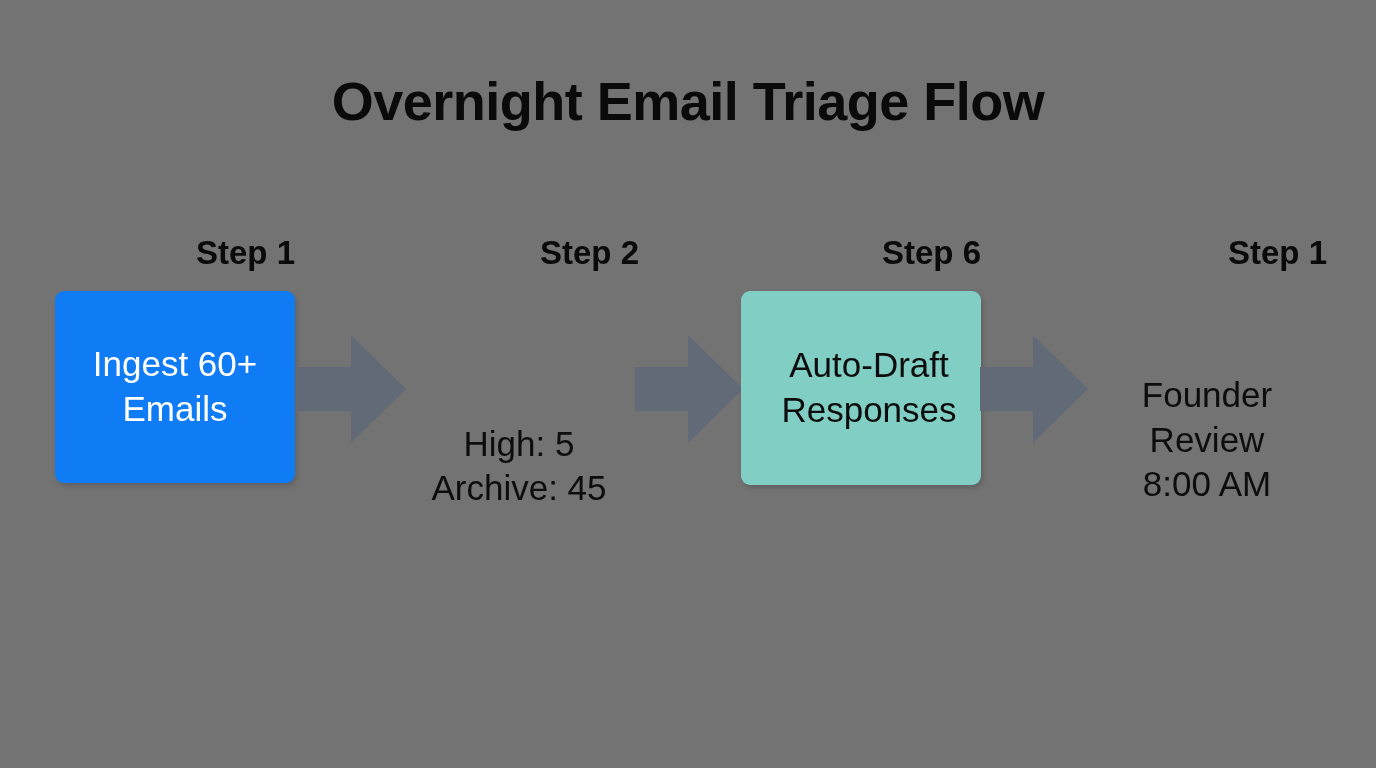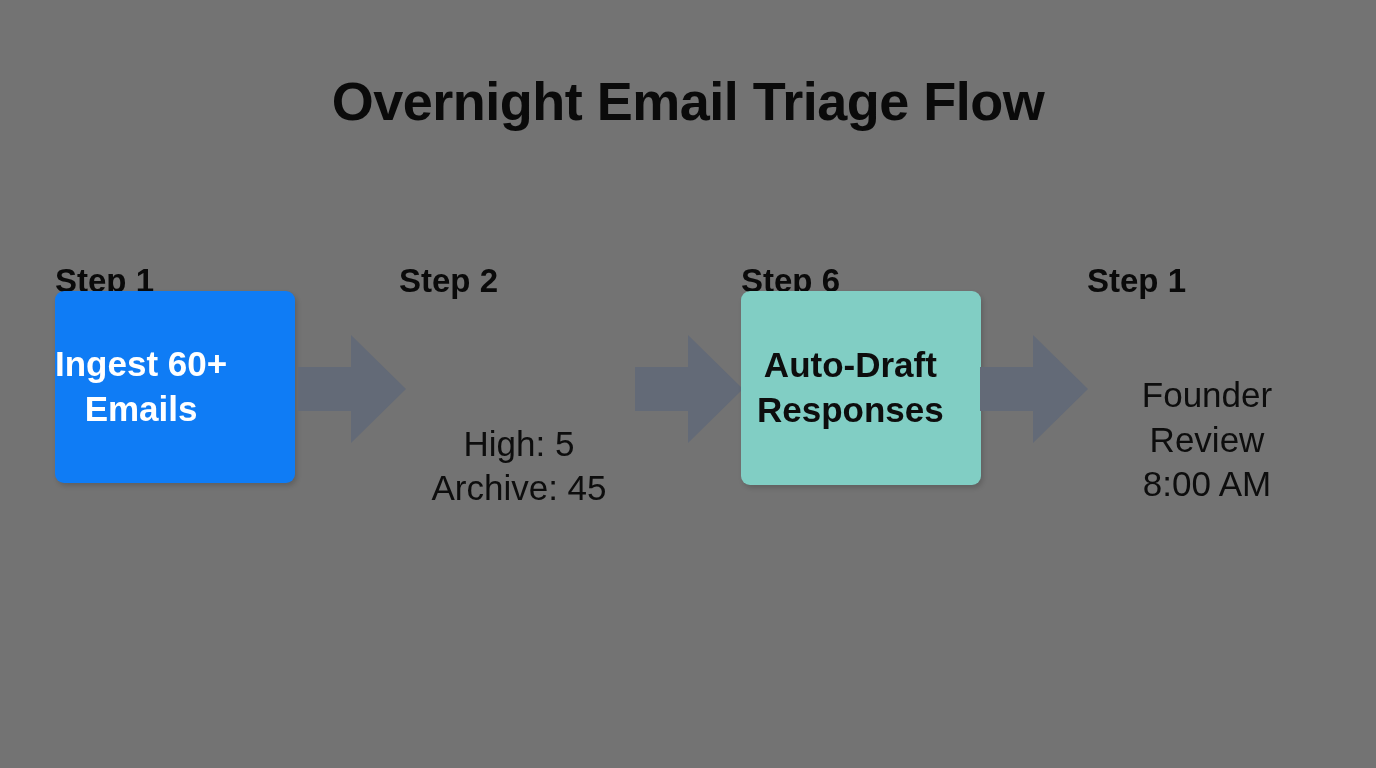"Step 1" .step-label { margin-top: 28px -> none; text-align: left -> right }
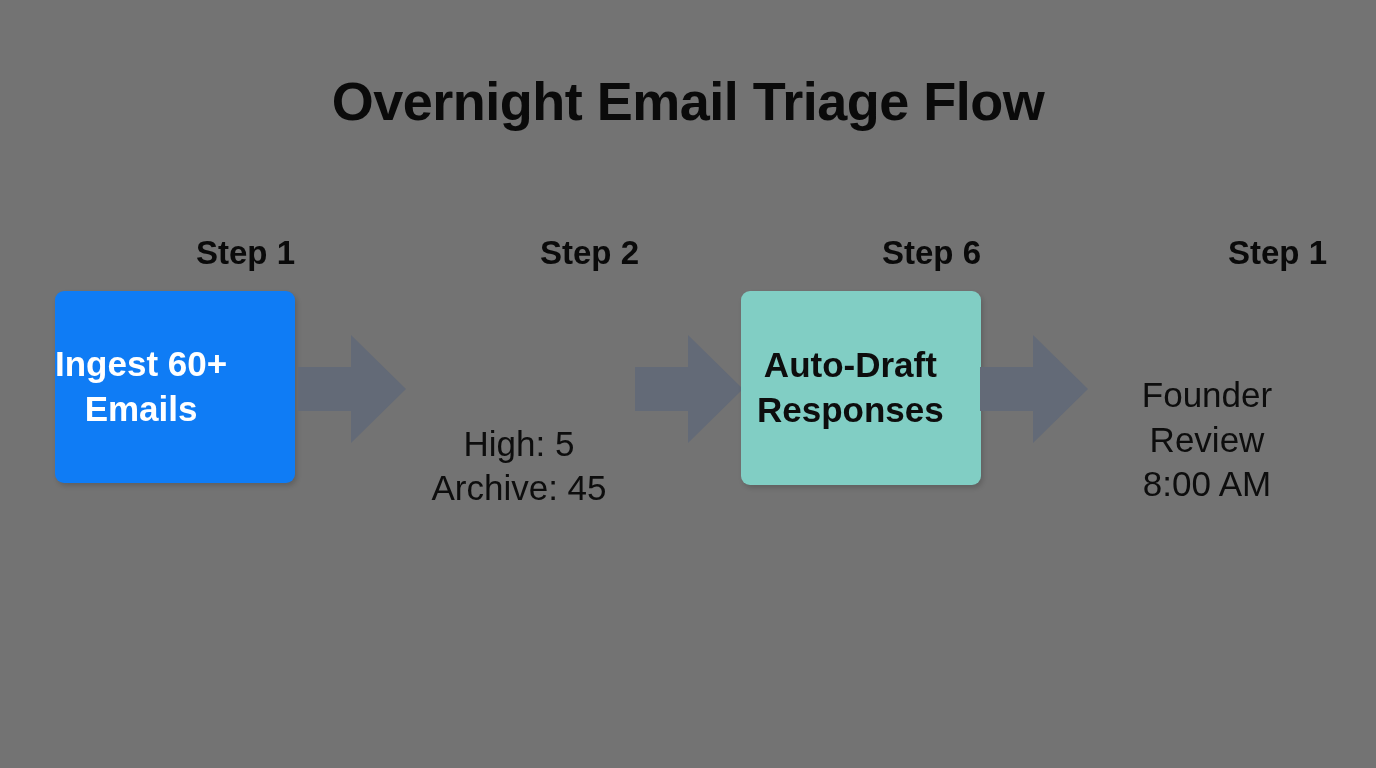"Ingest 60+" .step-box { font-weight: bold -> none; justify-content: flex-start -> center }
